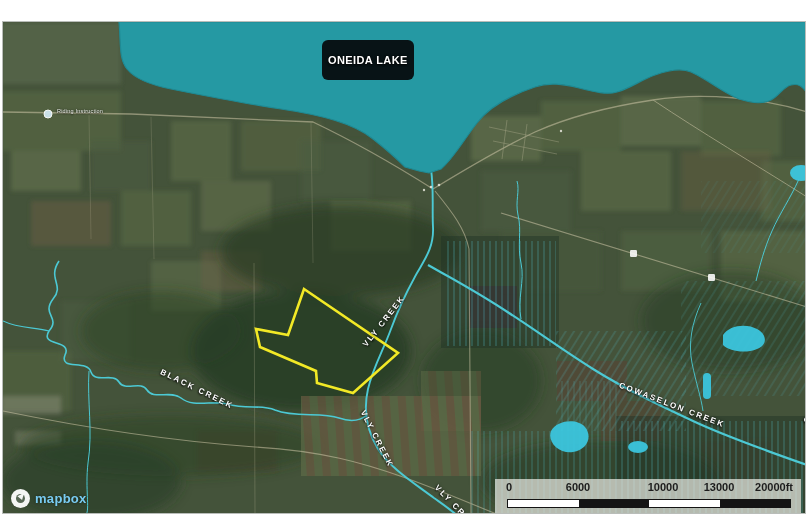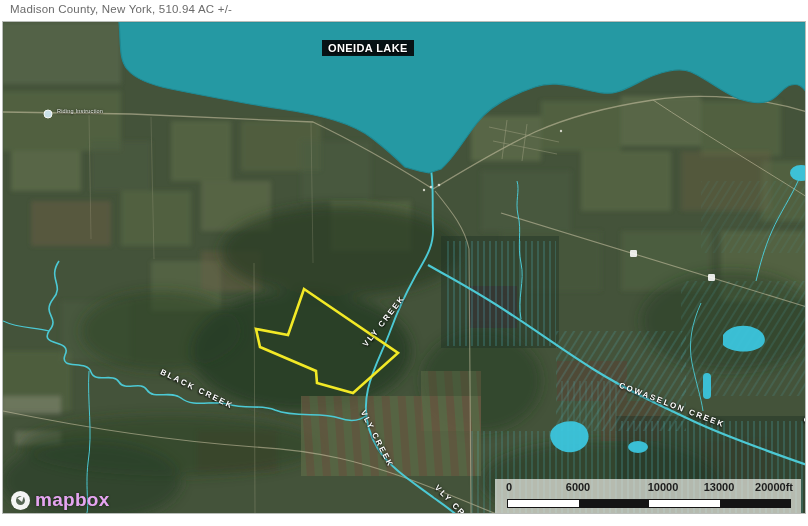"Madison County, New York, 510.94" div { html: <div>Madison County, New York, 510.94 AC +/-</div> -> none }
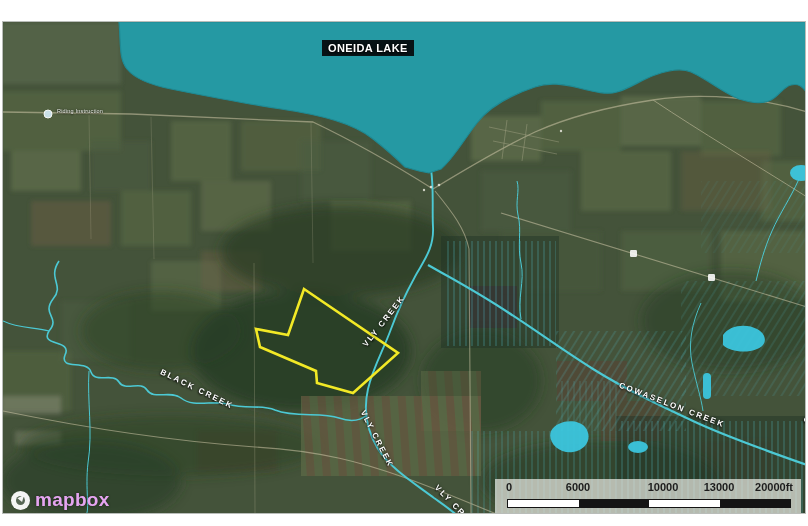"ONEIDA LAKE" #lake-label { border-radius: 0 -> 6px; padding: 2px 6px -> 14px 6px }
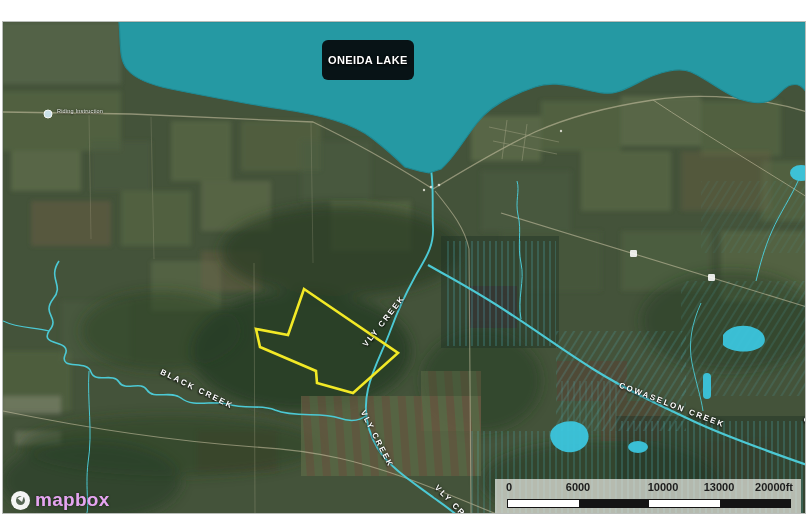"mapbox" #mapbox-attrib .wordmark { color: #f0abfc -> #7dd3fc; font-size: 19px -> 13px }
